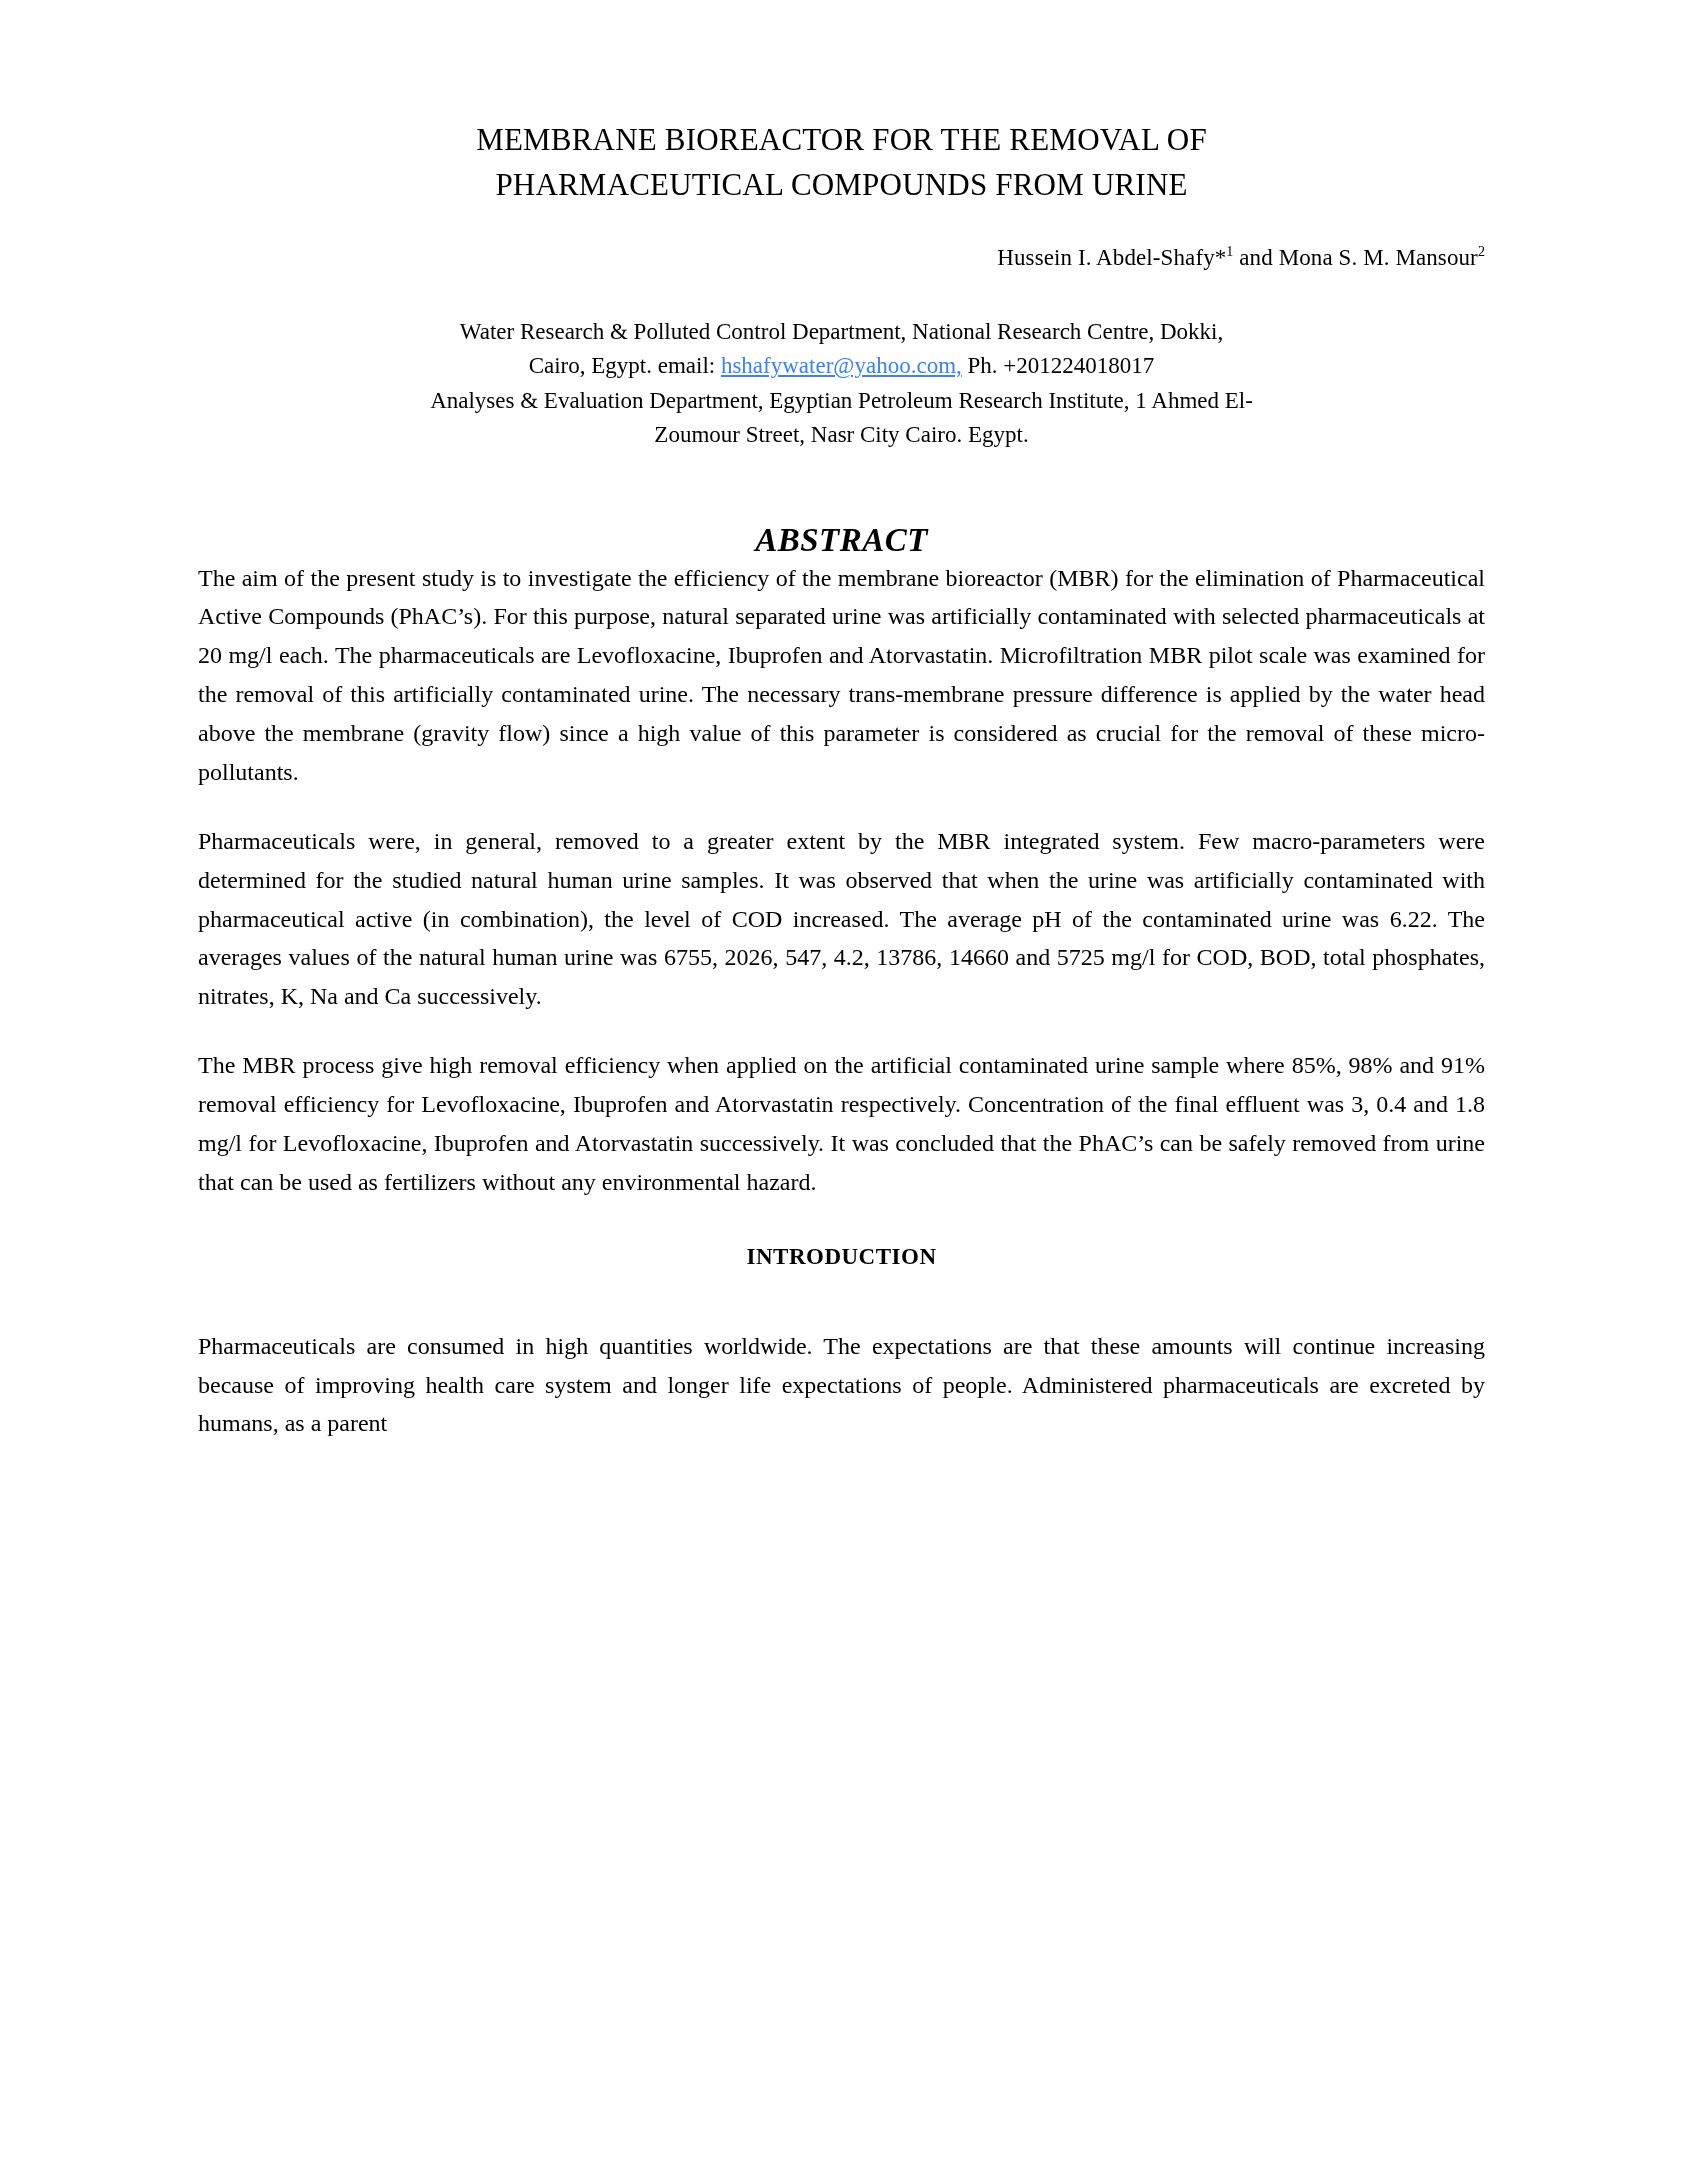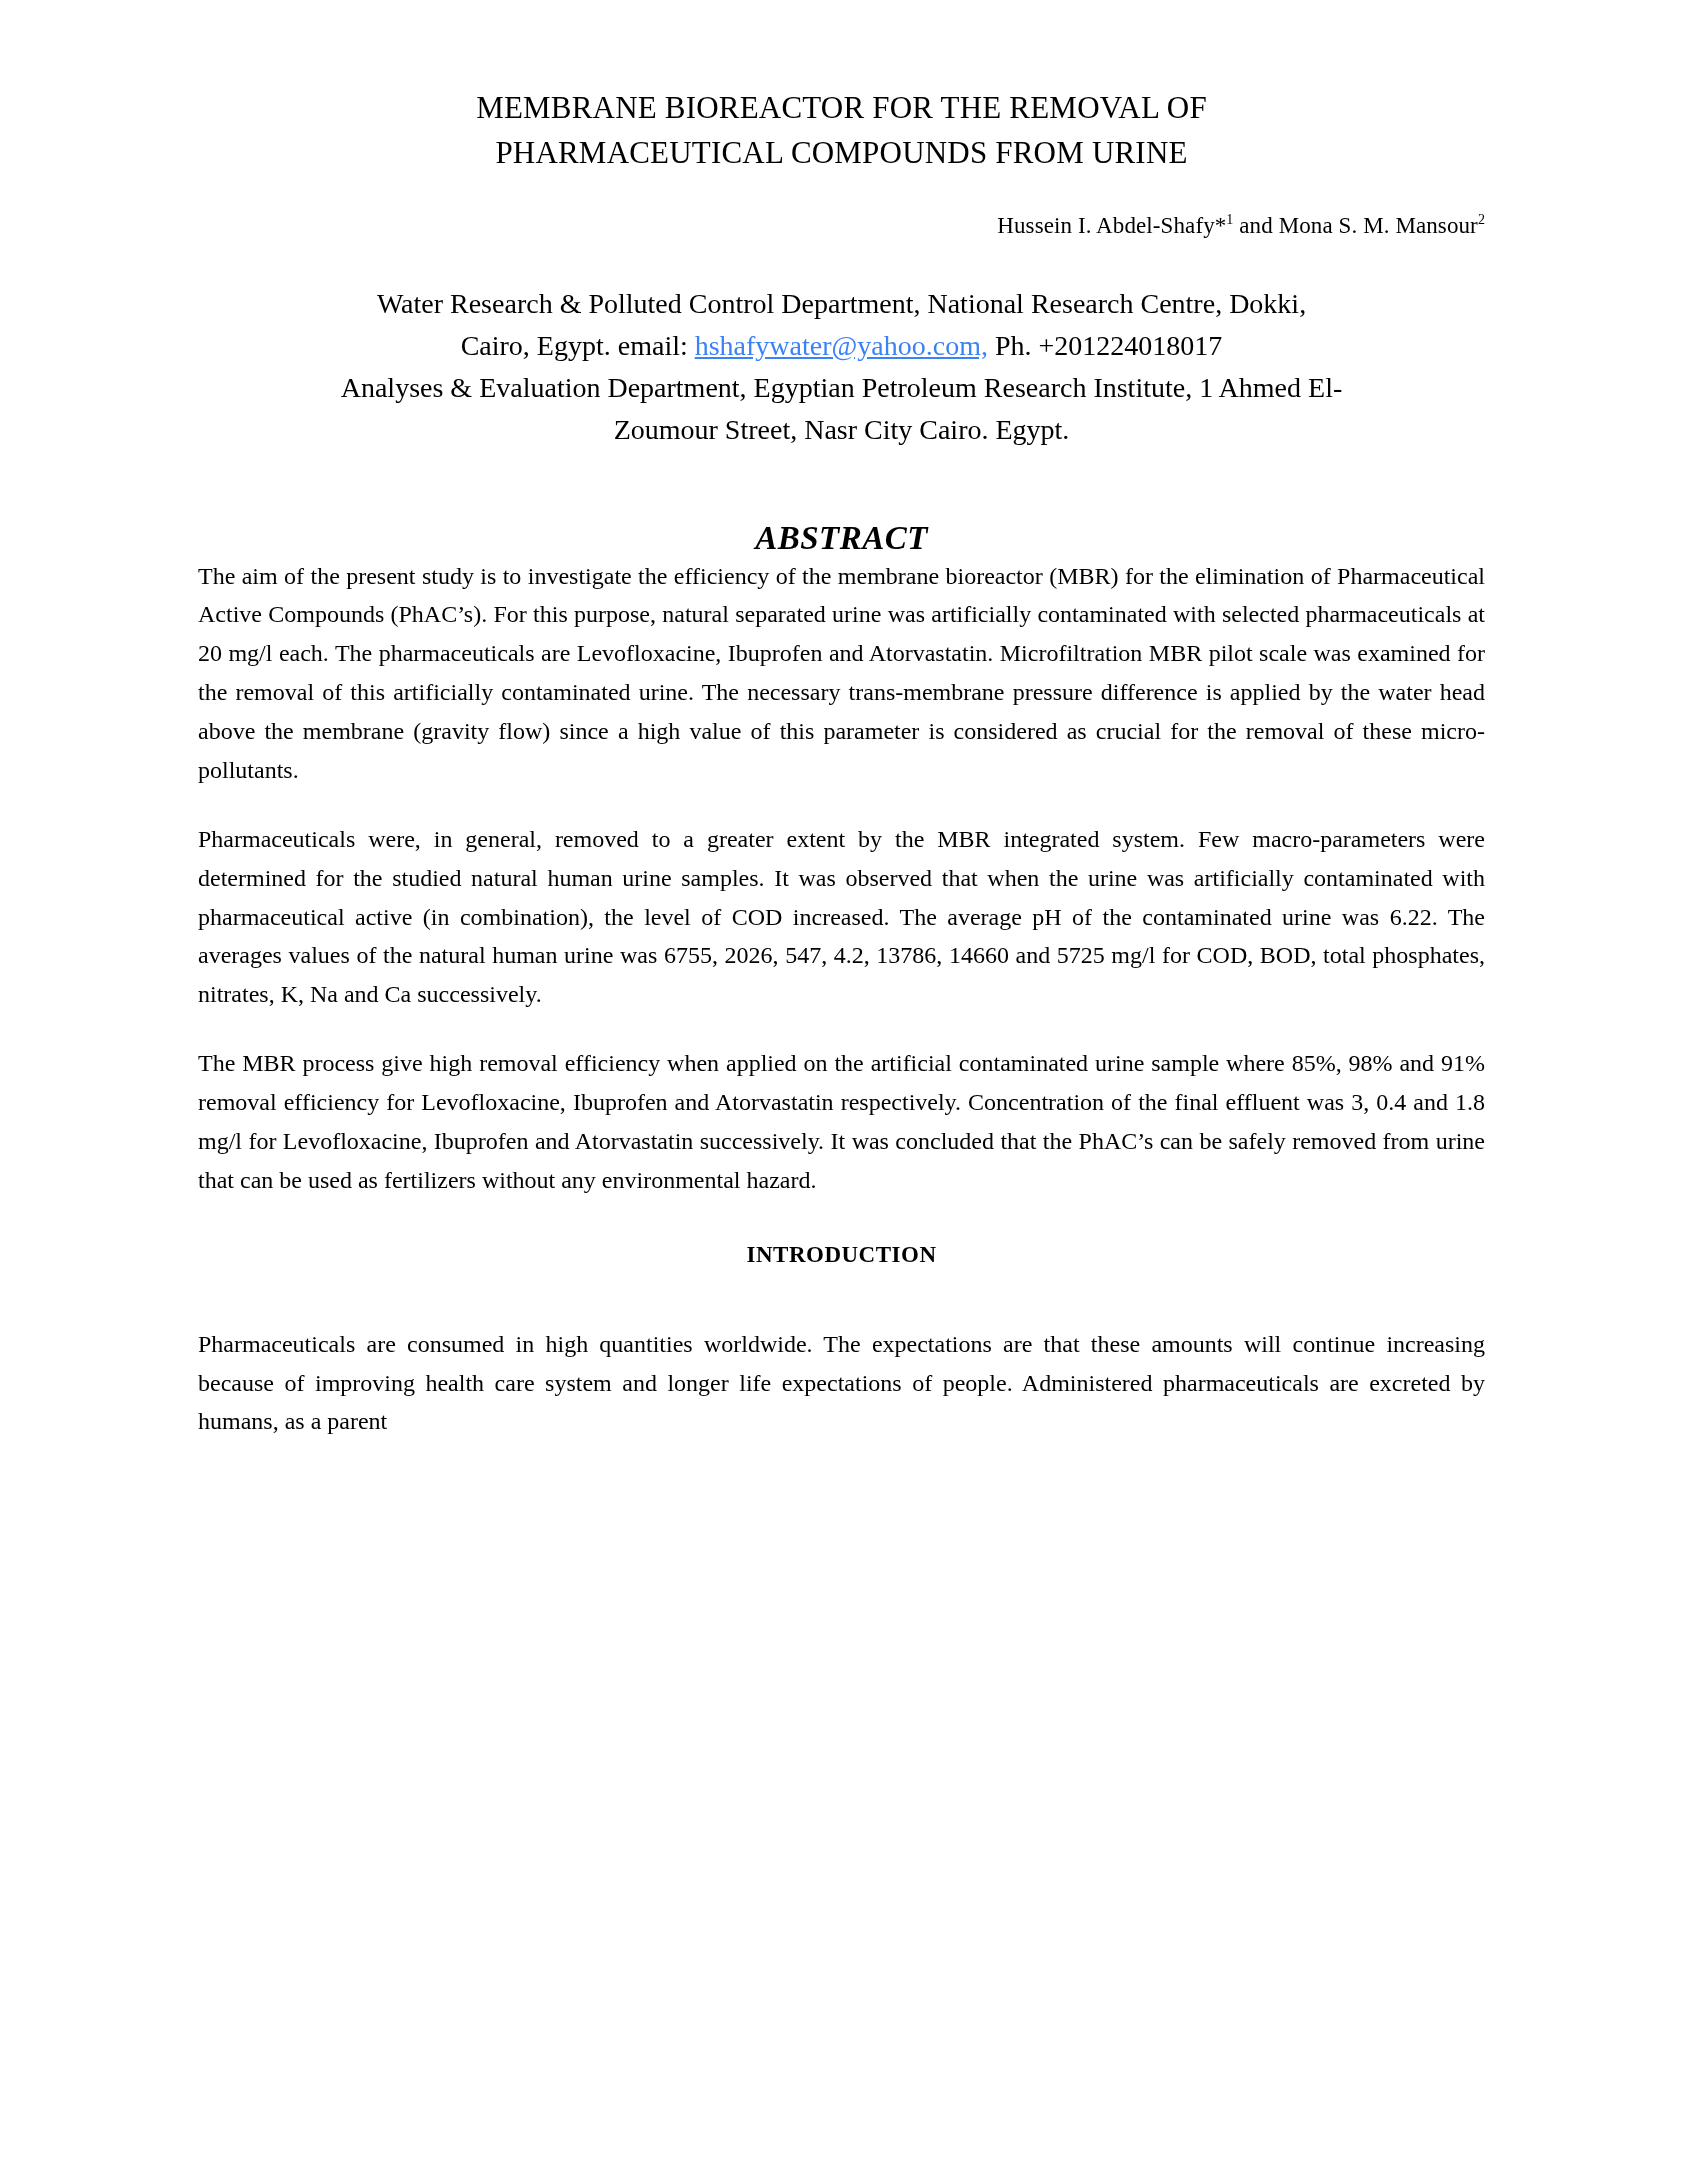"MEMBRANE BIOREACTOR FOR THE REMOVAL" .page { padding: 86px 198px 0 198px -> 118px 198px 0 198px }
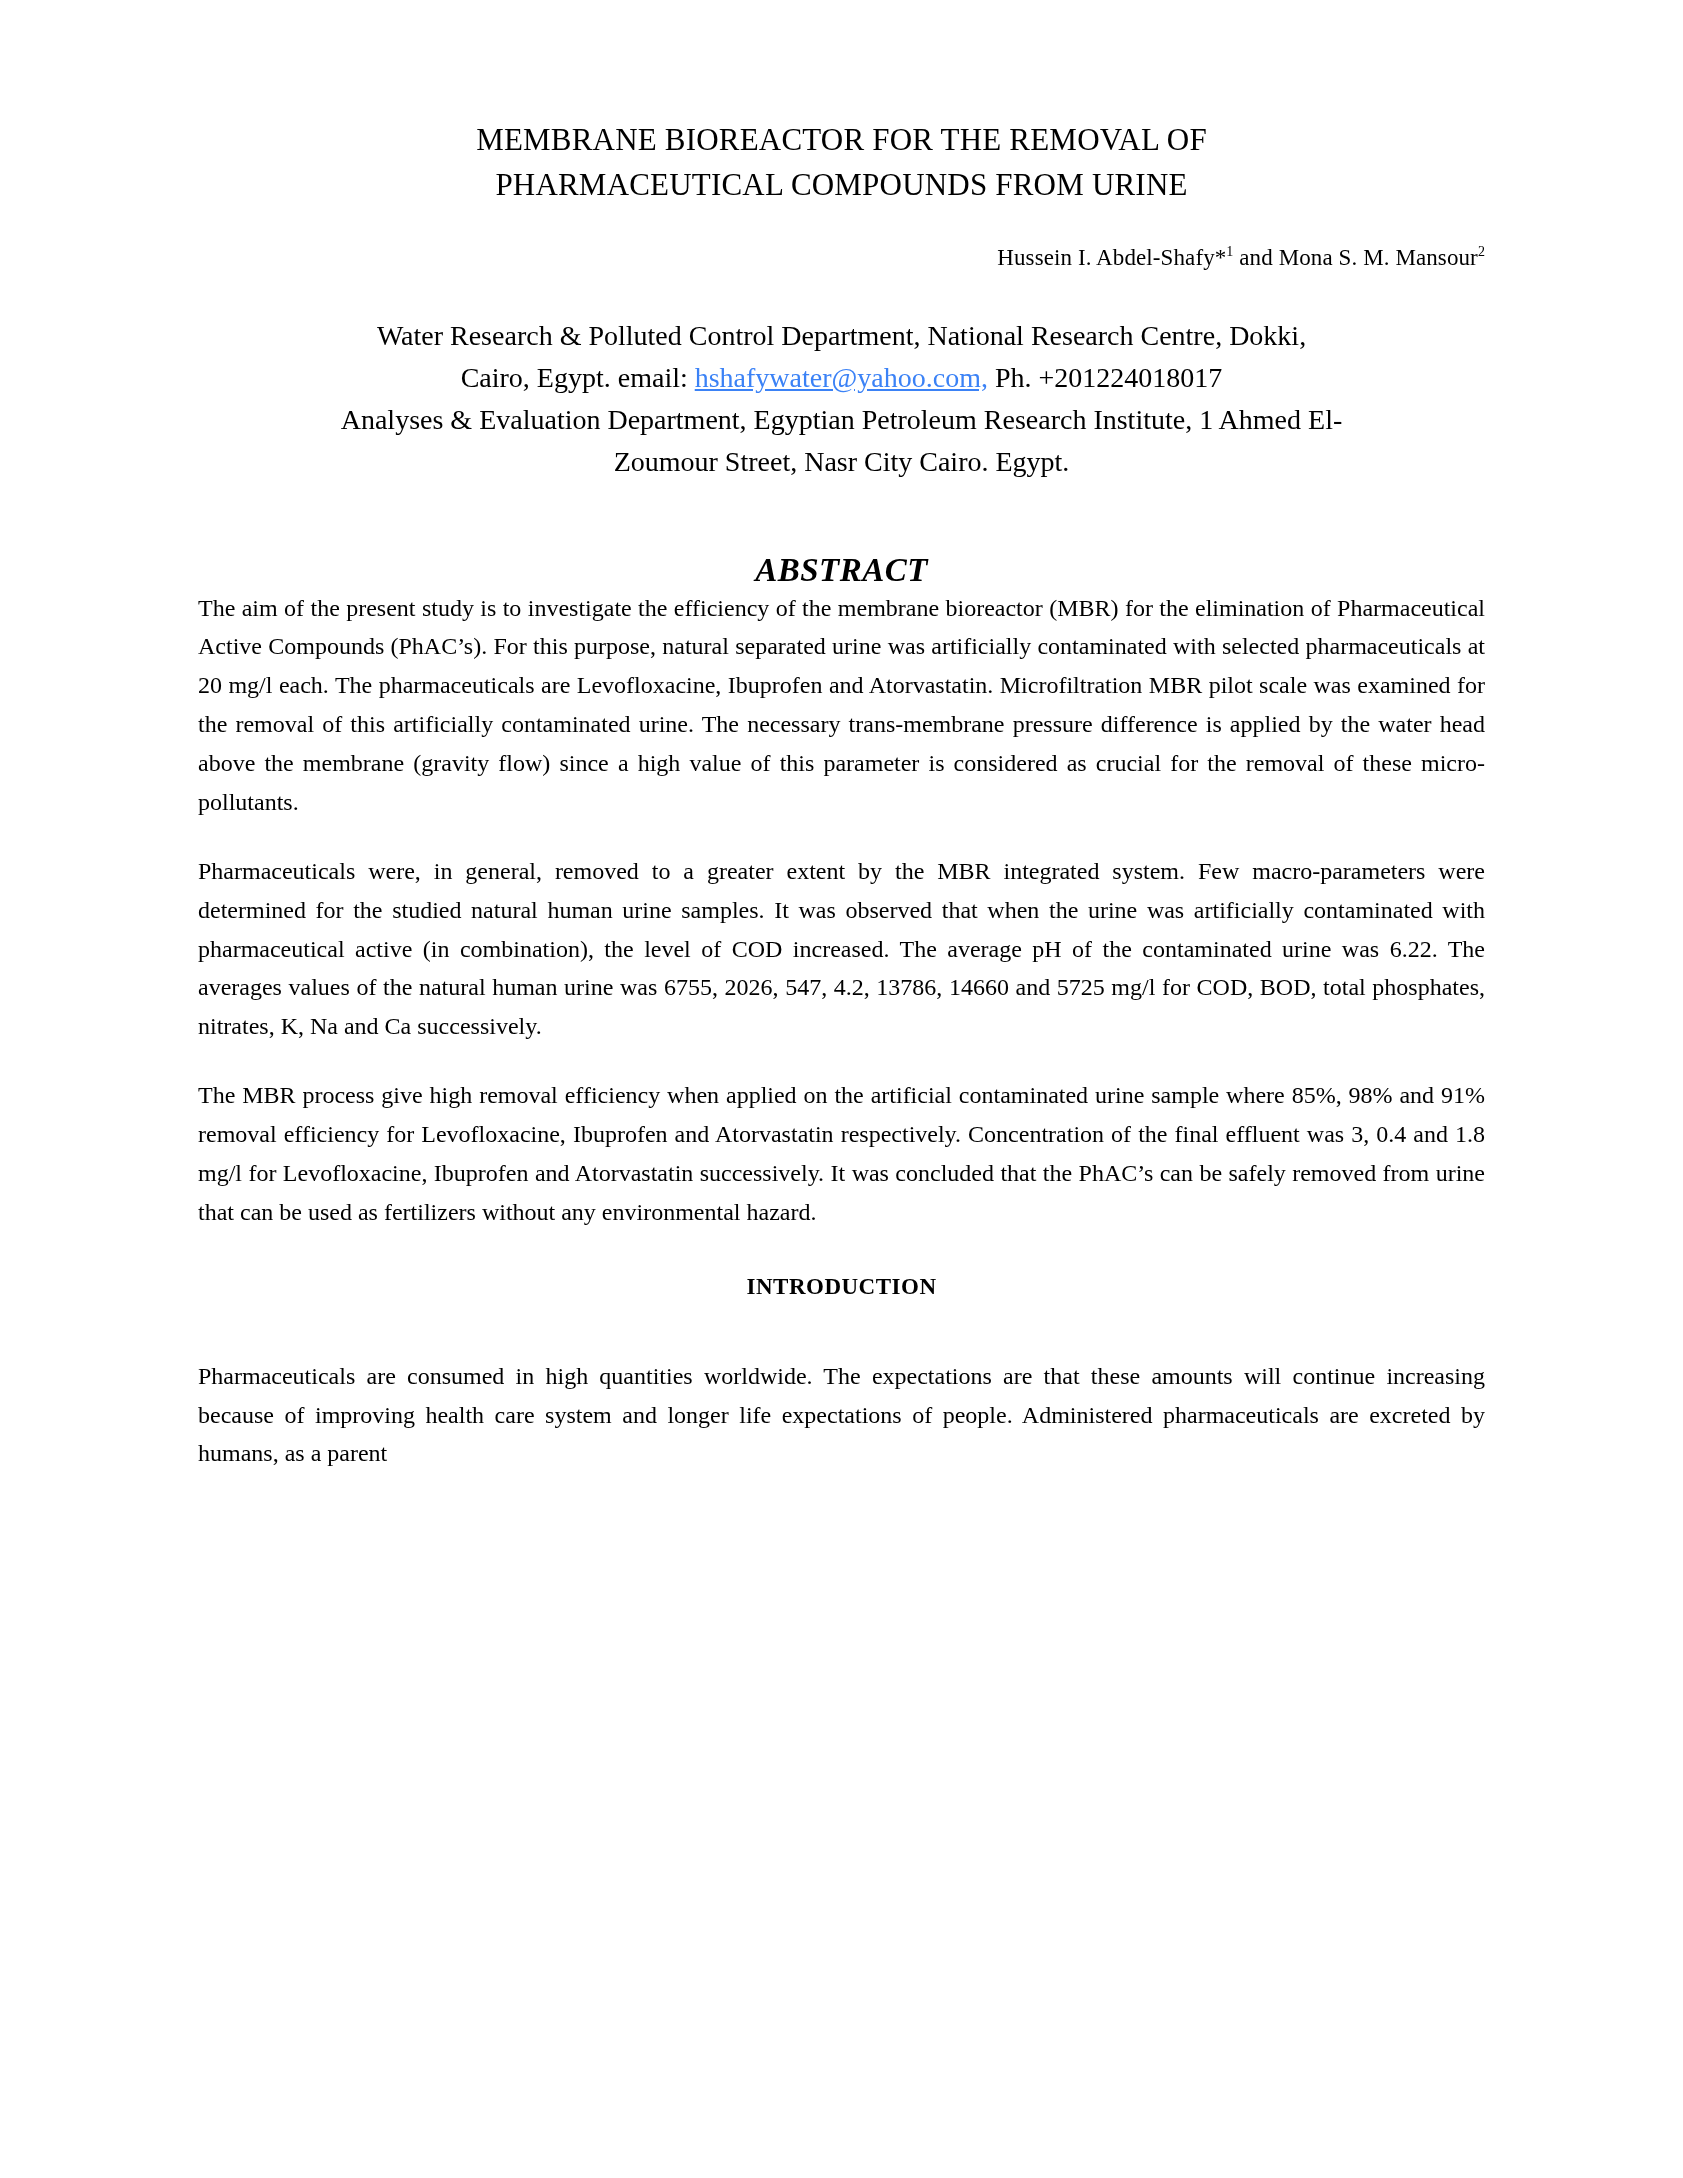"Water Research & Polluted Control" .affiliation { font-size: 28px -> 23px }
